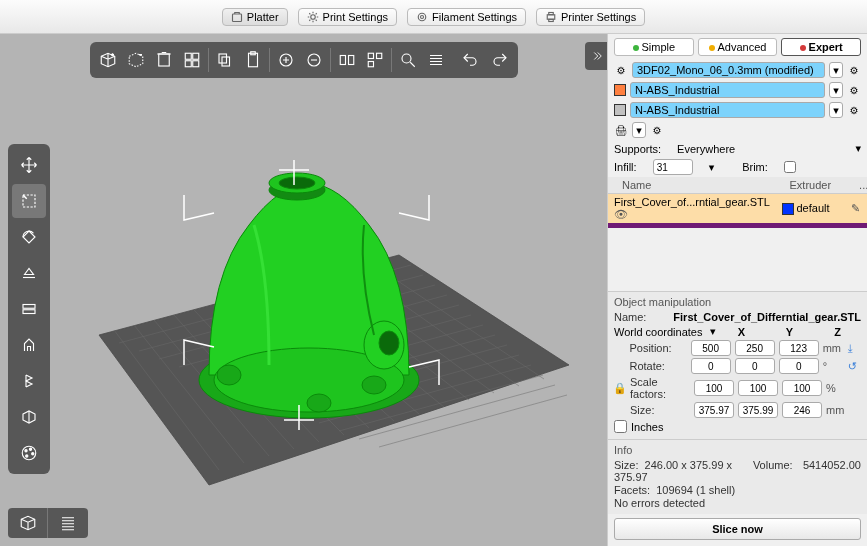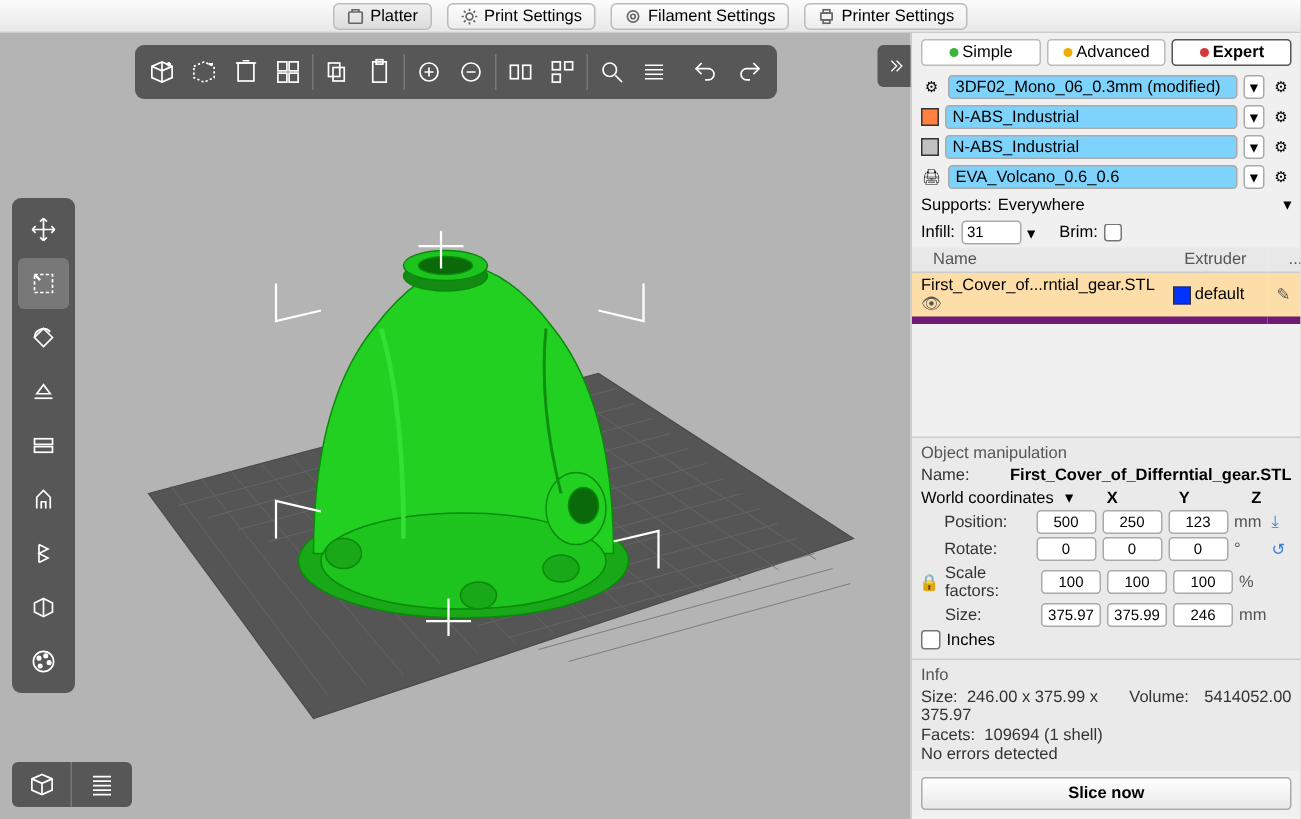"Platter" .top-tabs { height: 22px -> 34px }
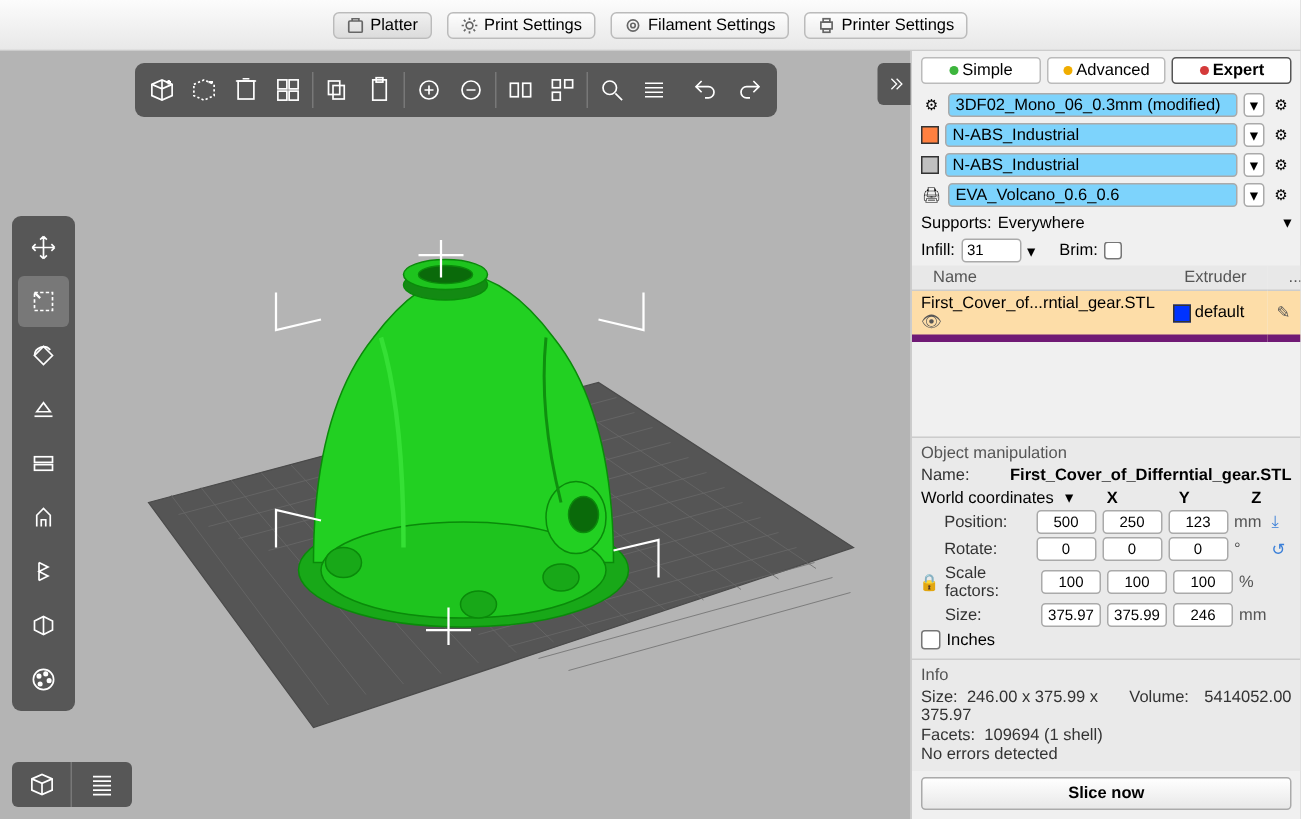"EVA_Volcano_0.6_0.6" div.sel-like { html: <div> <span>EVA_Volcano_0.6_0.6</span> </div> -> none }
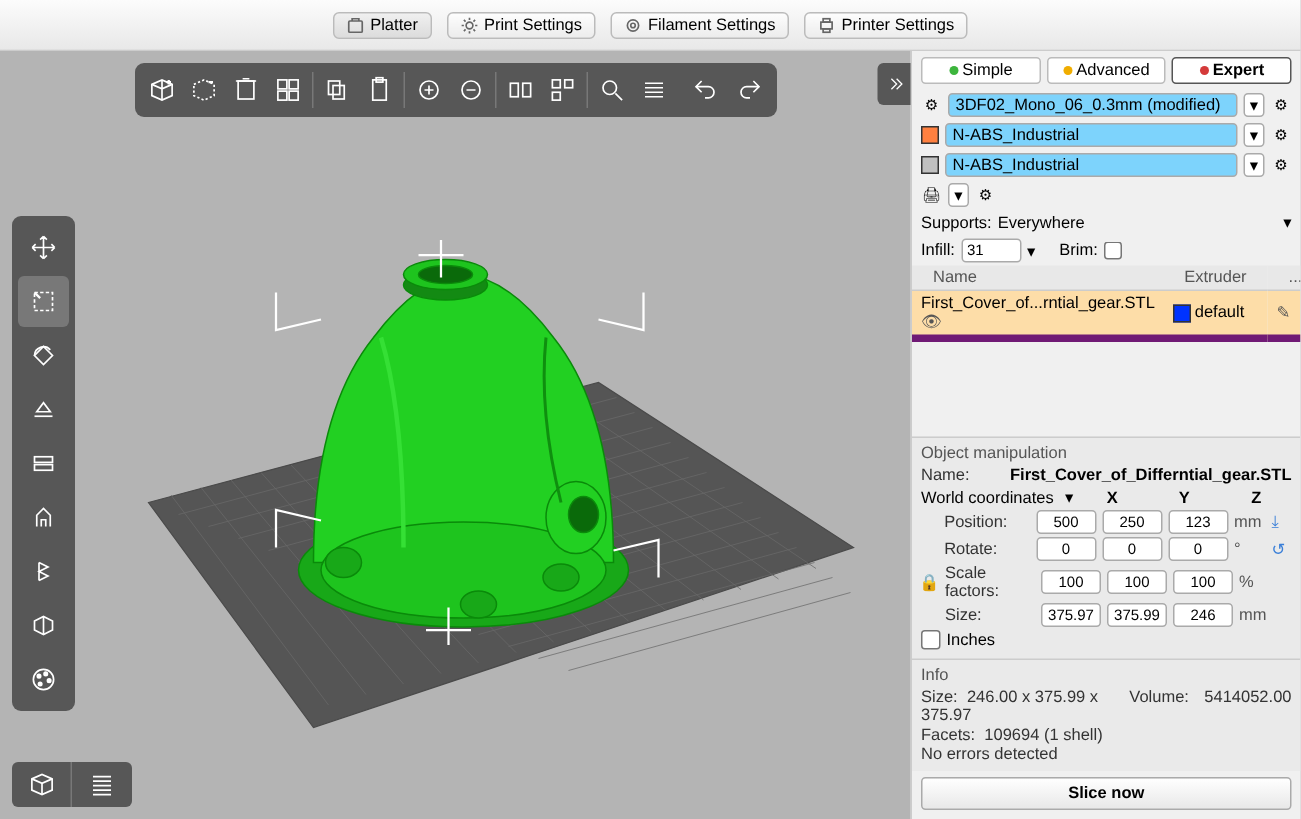"Supports:" .opt-row { gap: 4px -> 16px }
